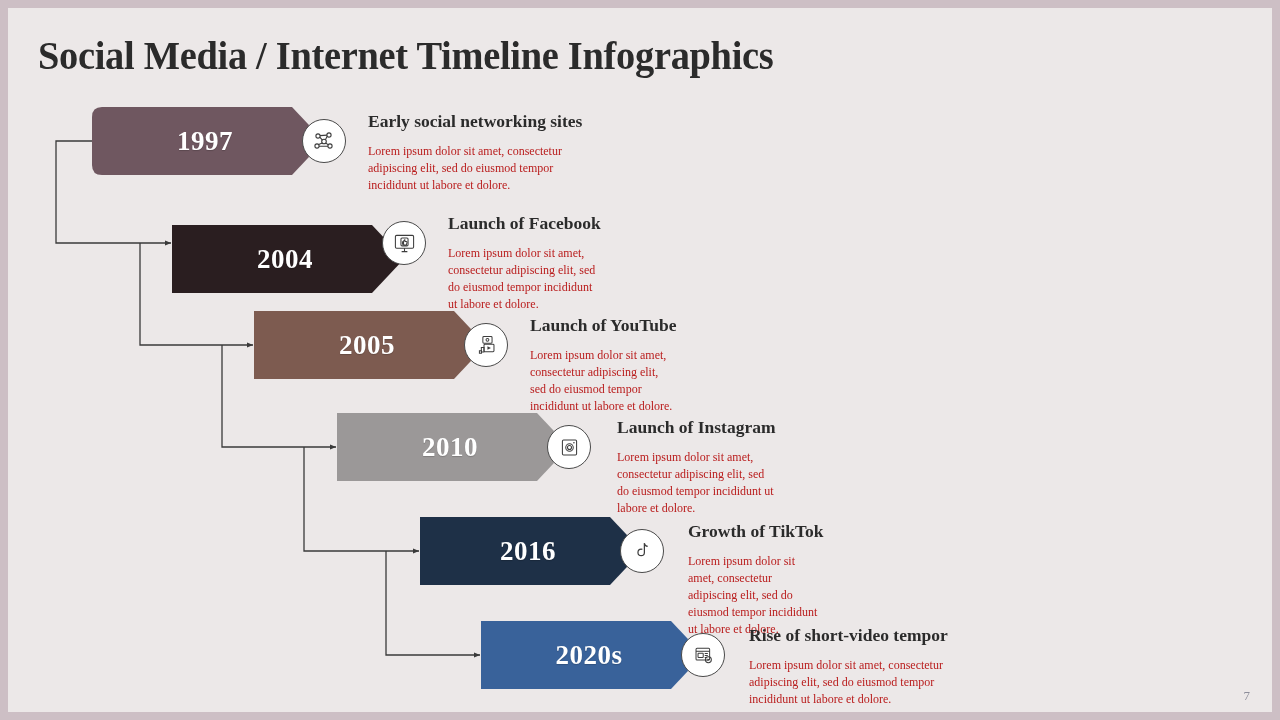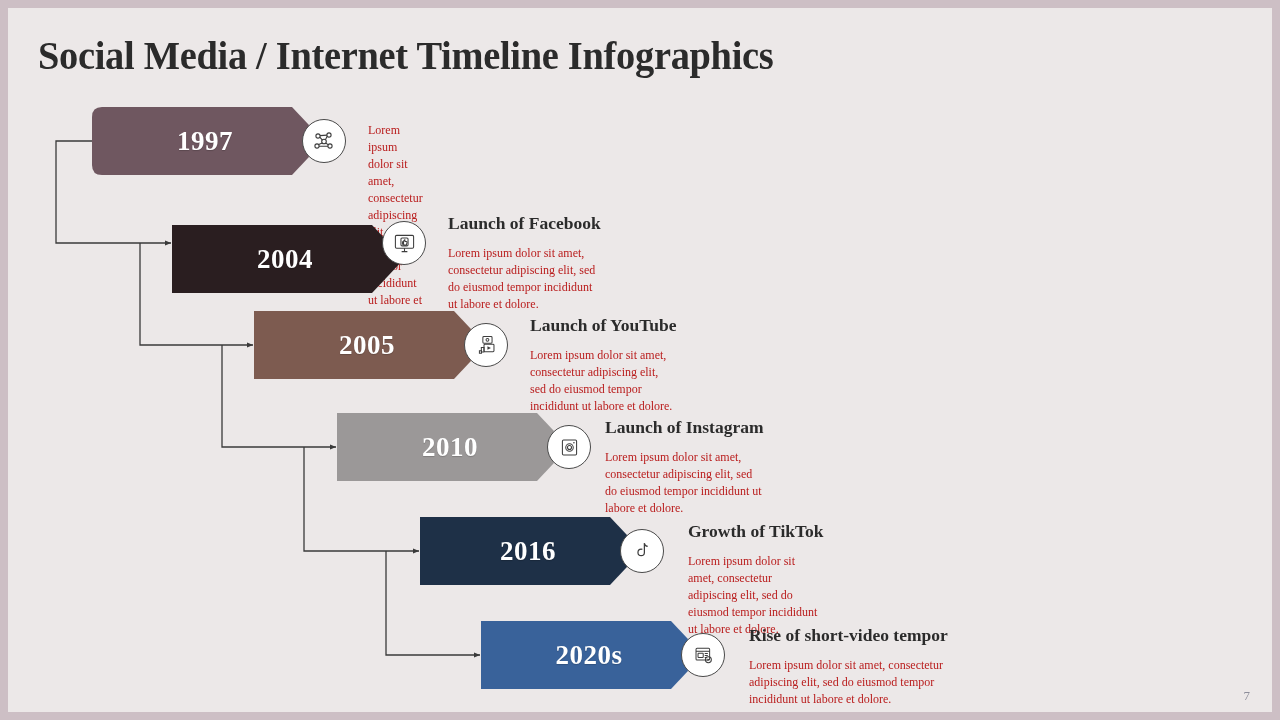"Early social networking sites" div.row-title { html: none -> <div>Early social networking sites</div> }
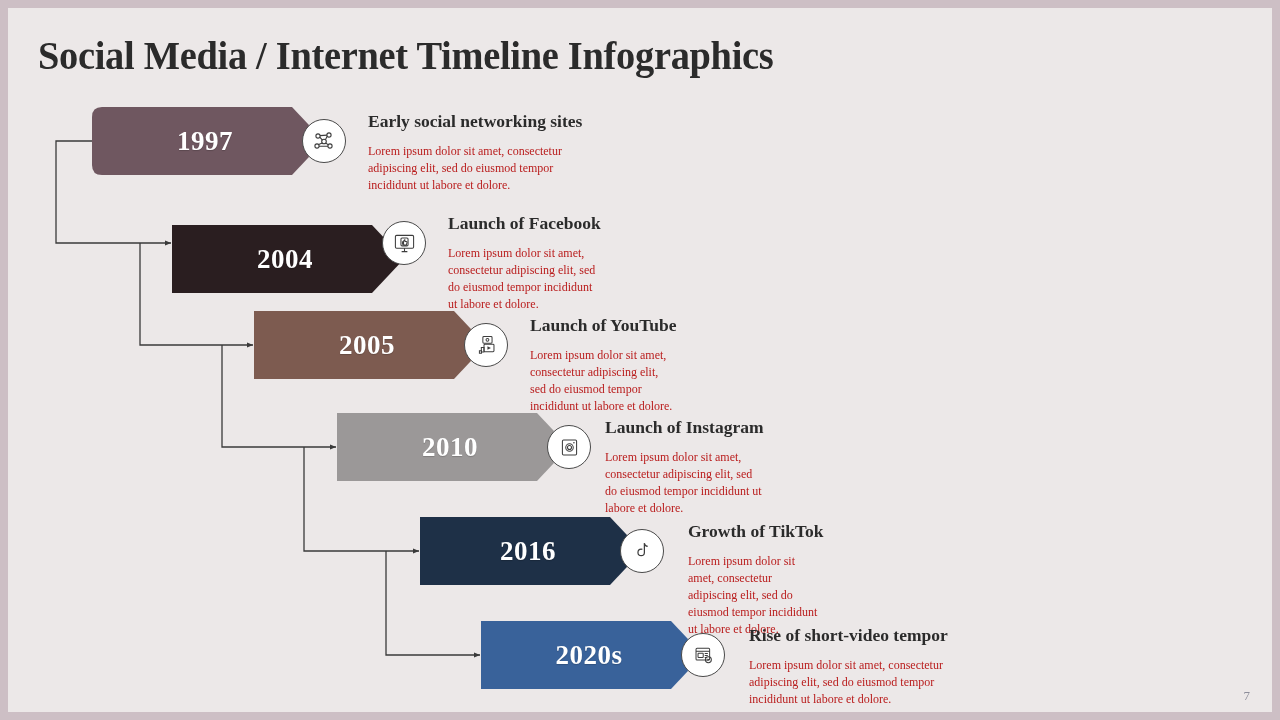"Launch of Instagram" div.text-block { left: 268px -> 280px }
